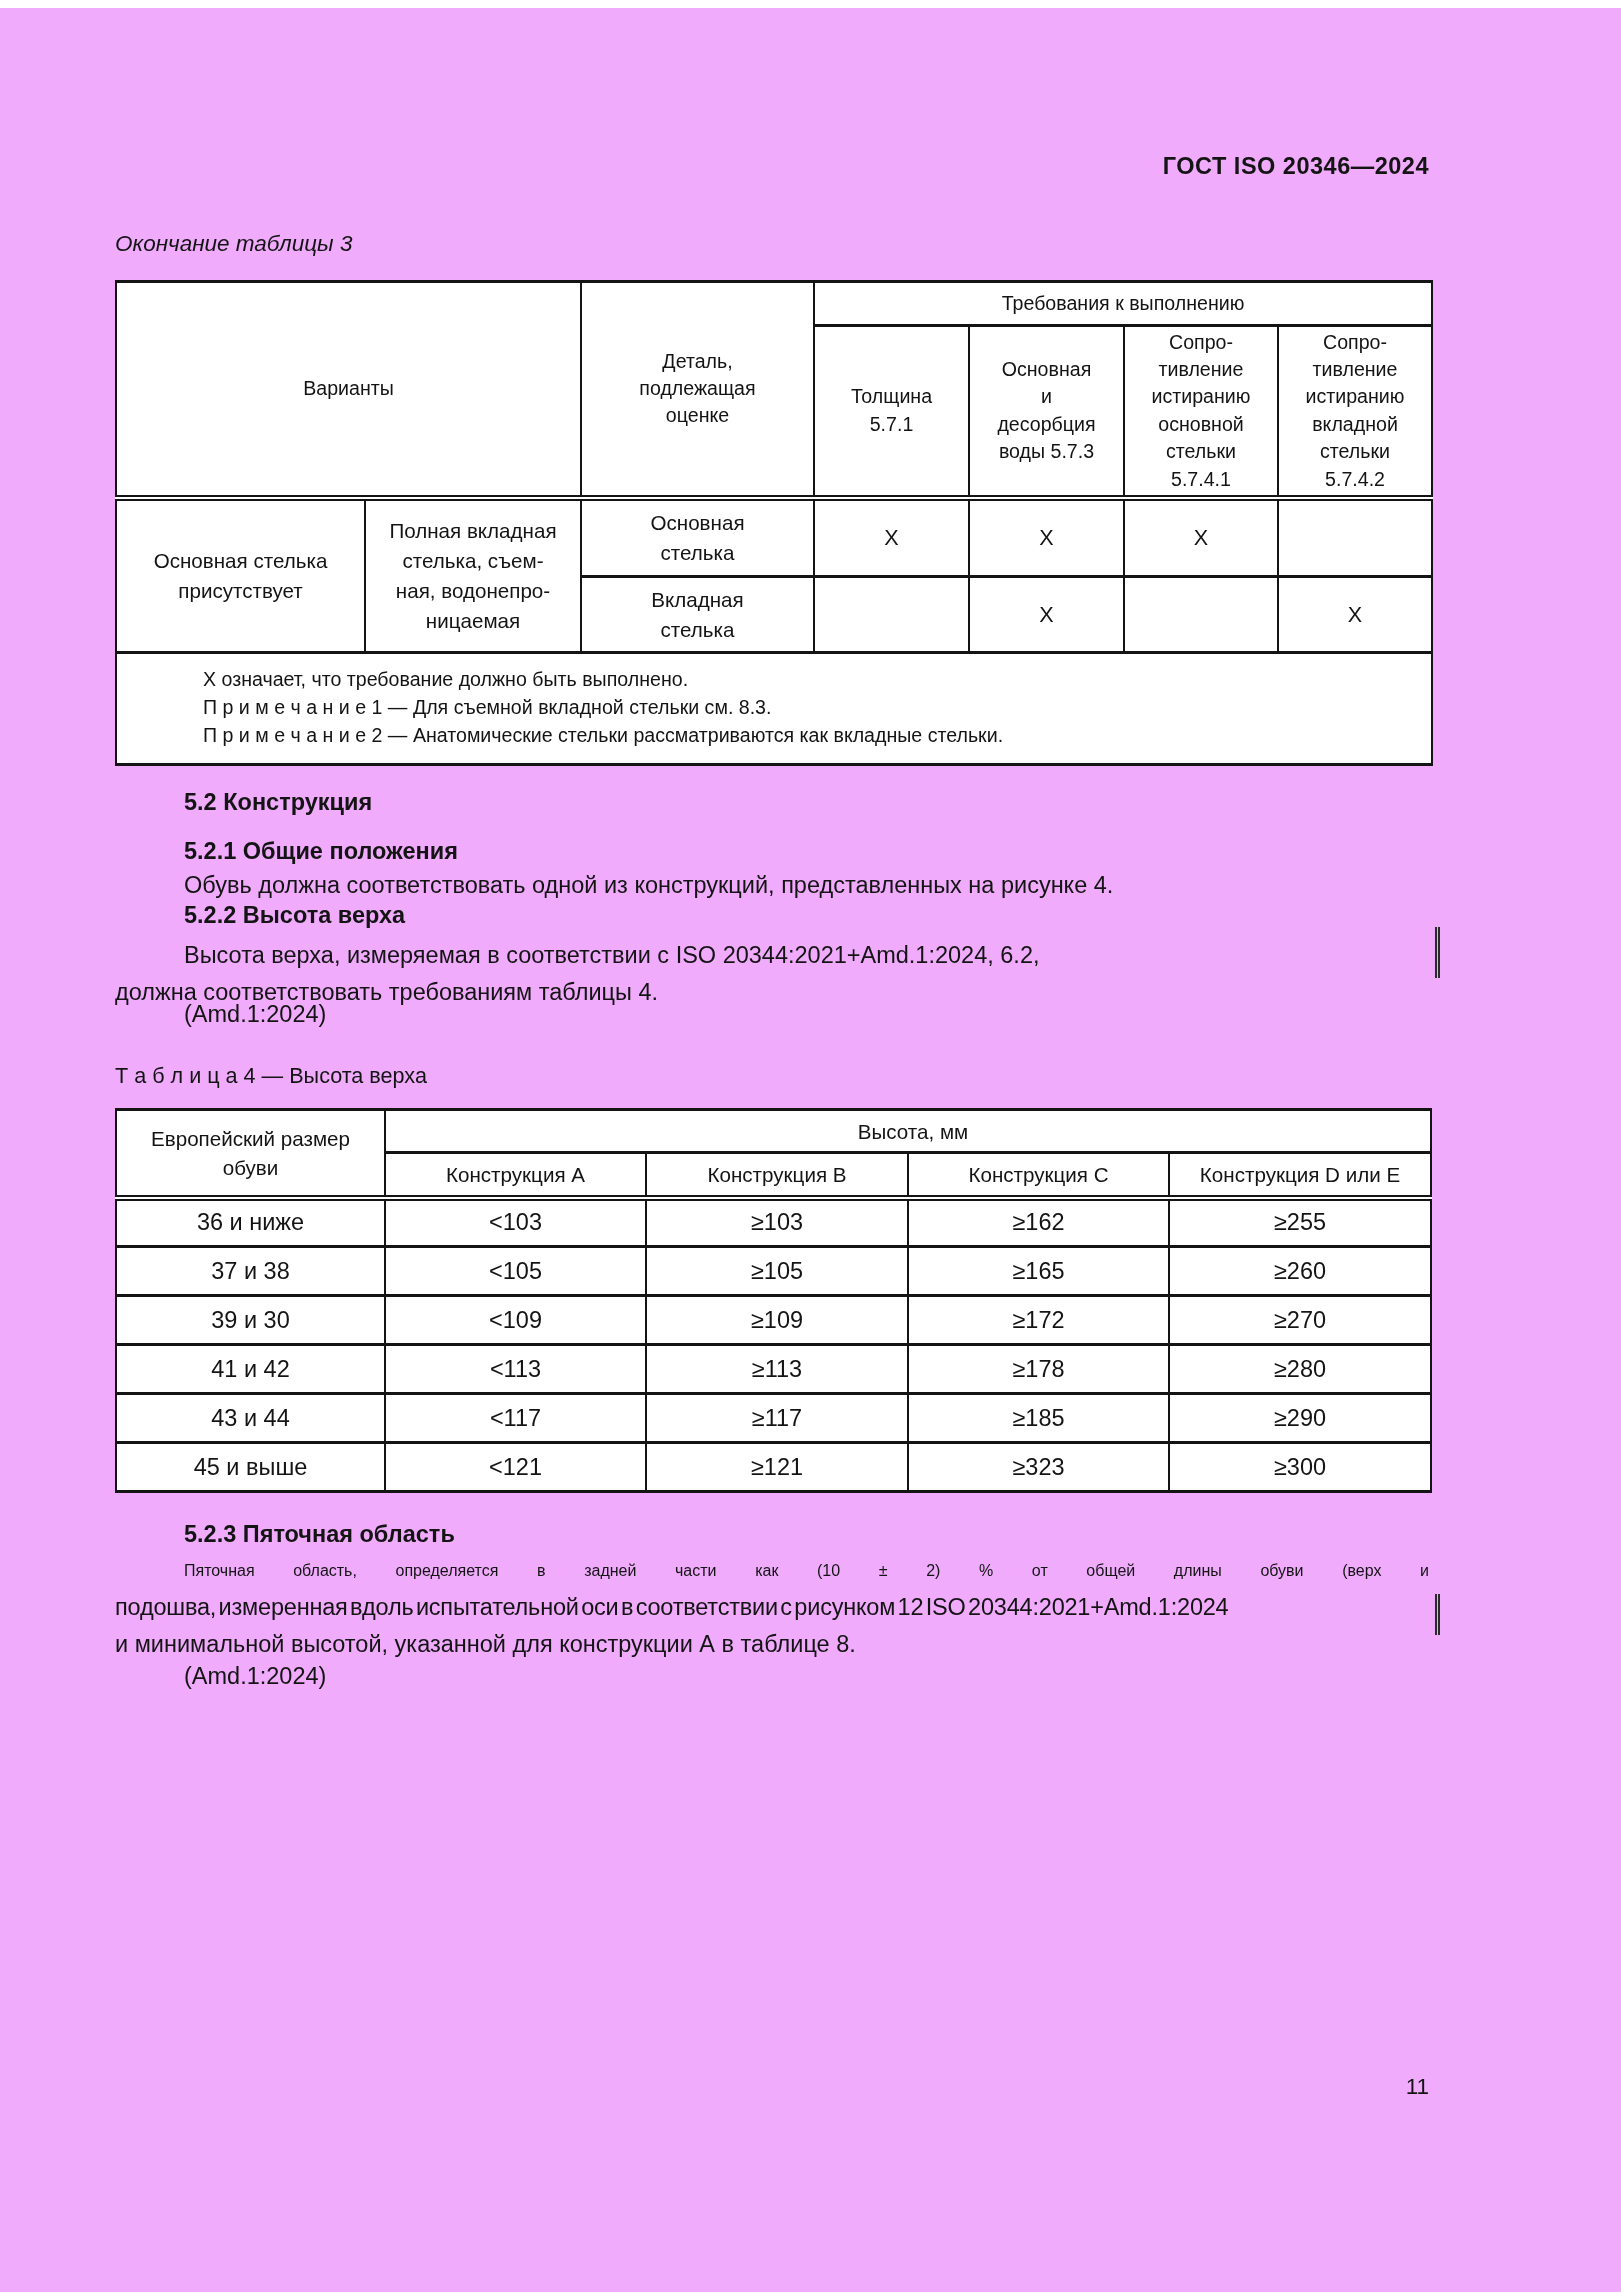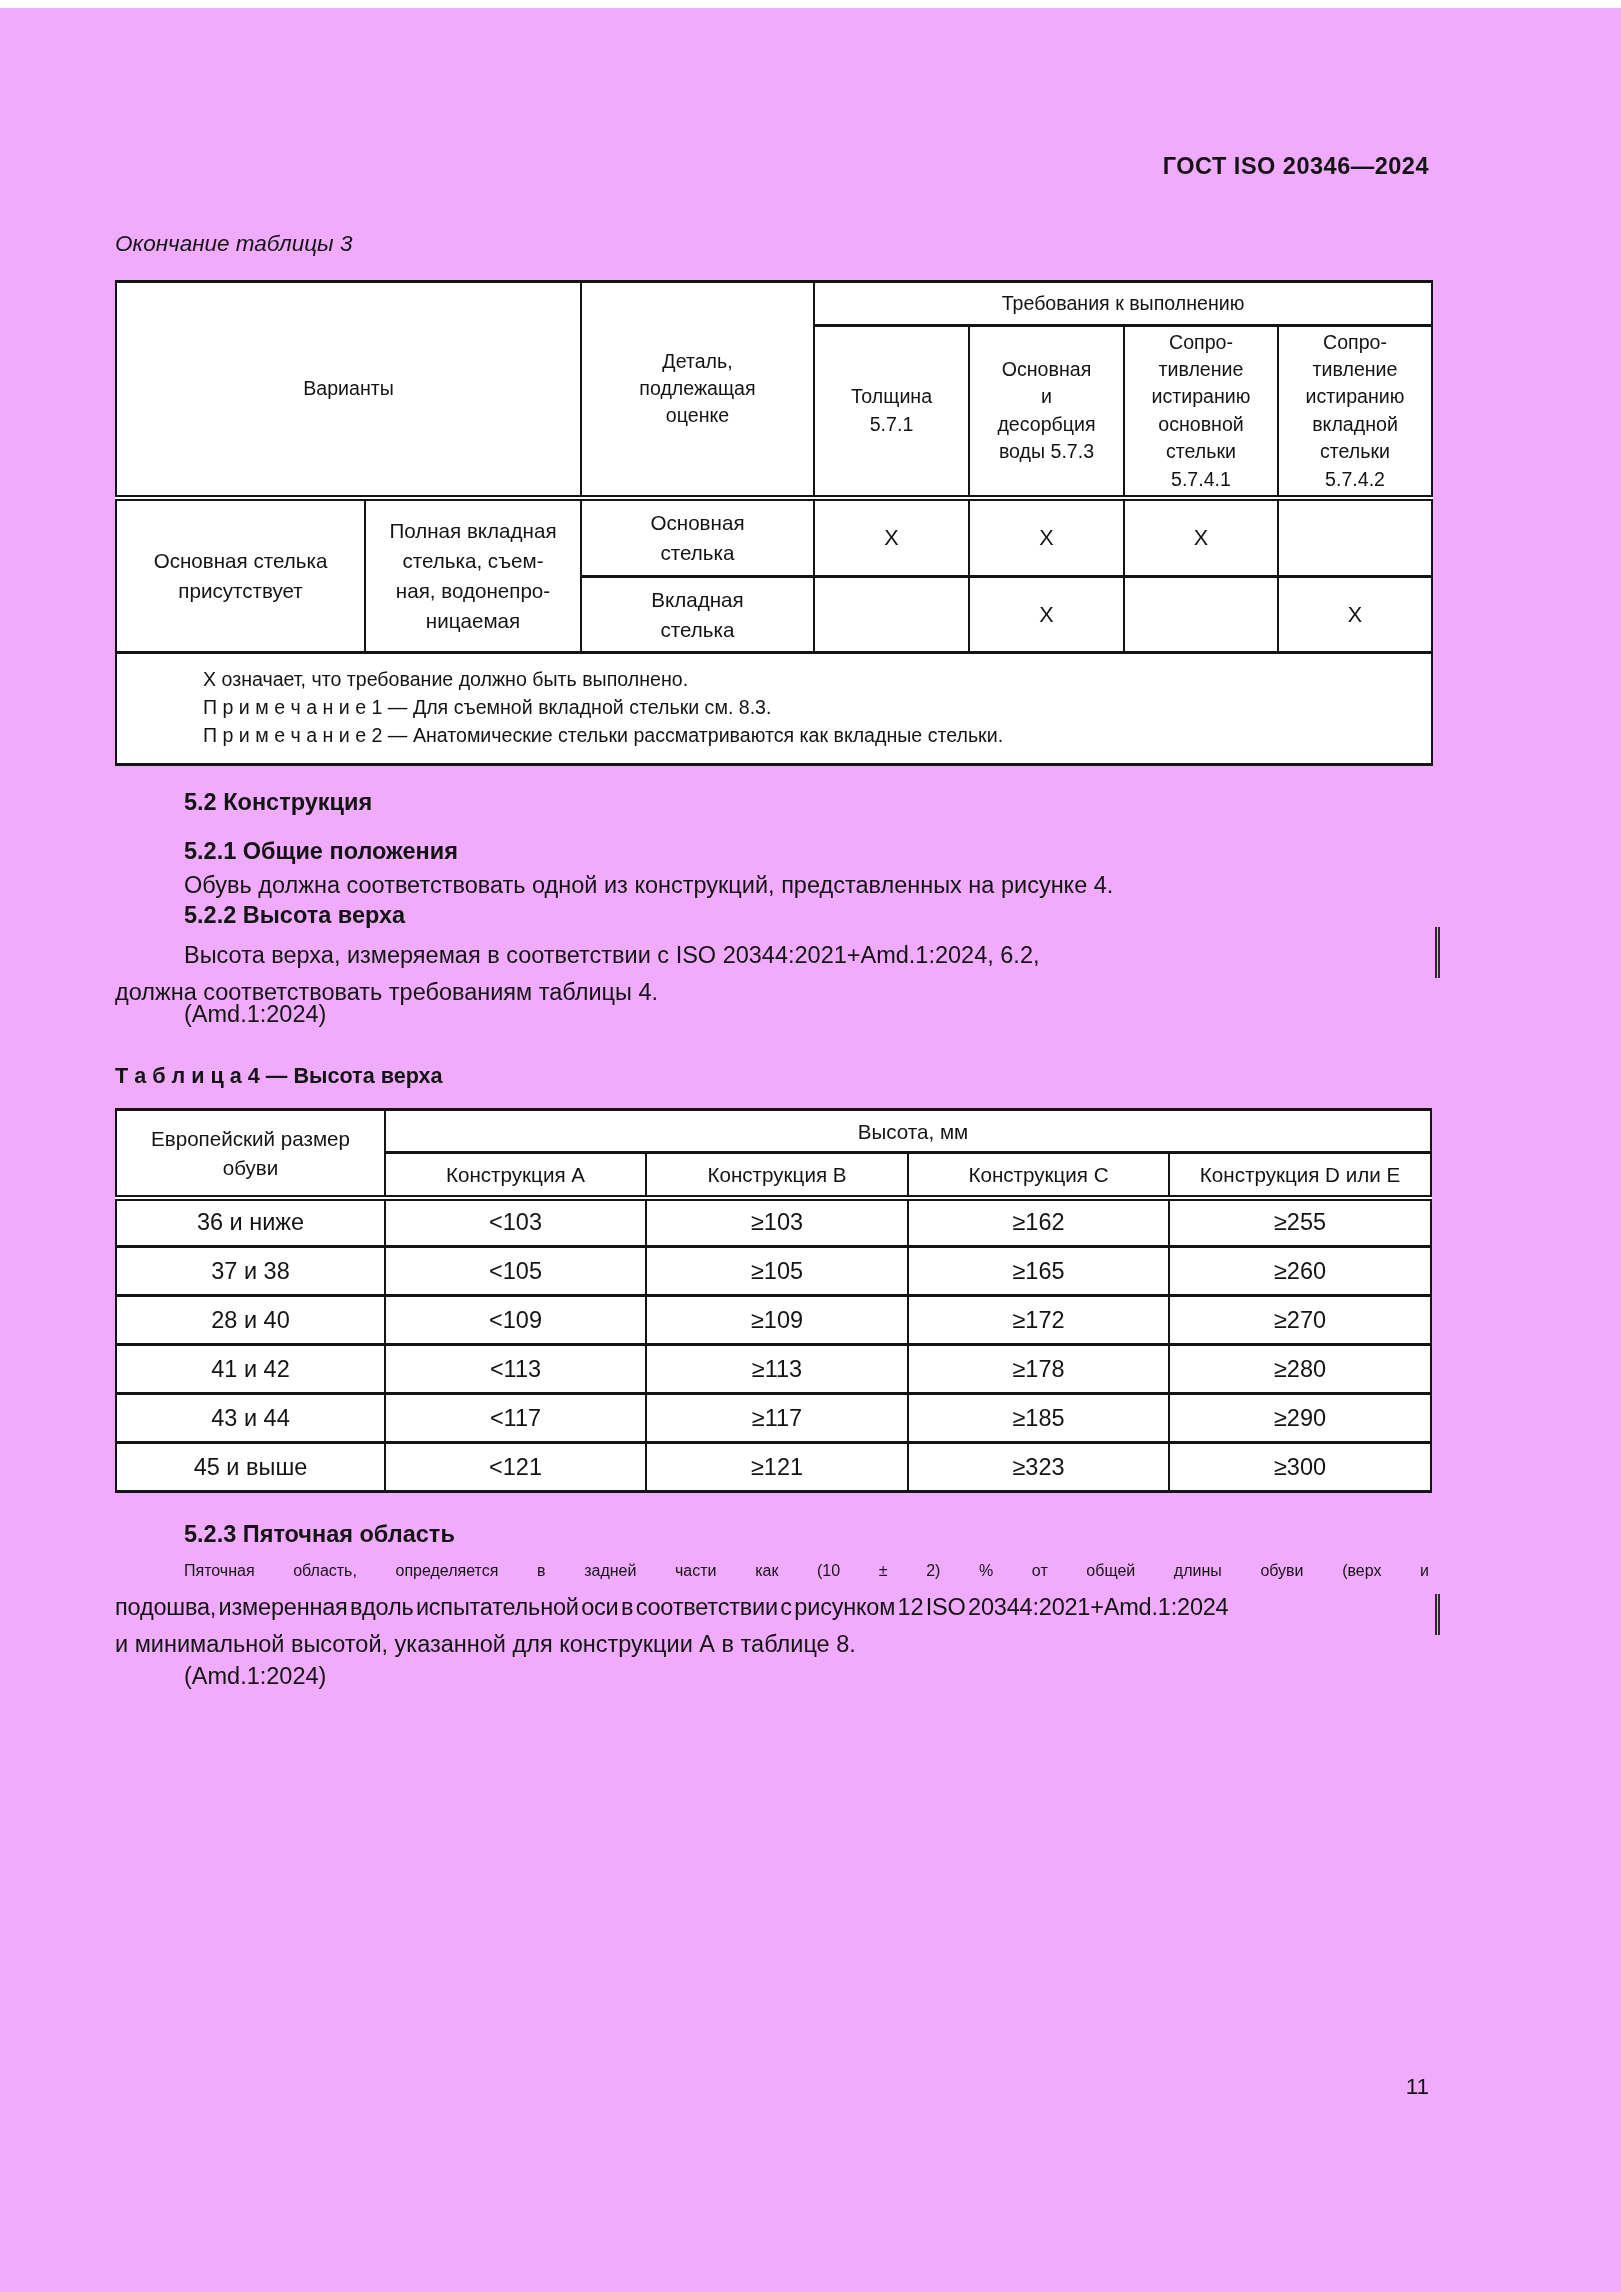"Т а б л и" .t4-caption { font-weight: bold -> none }
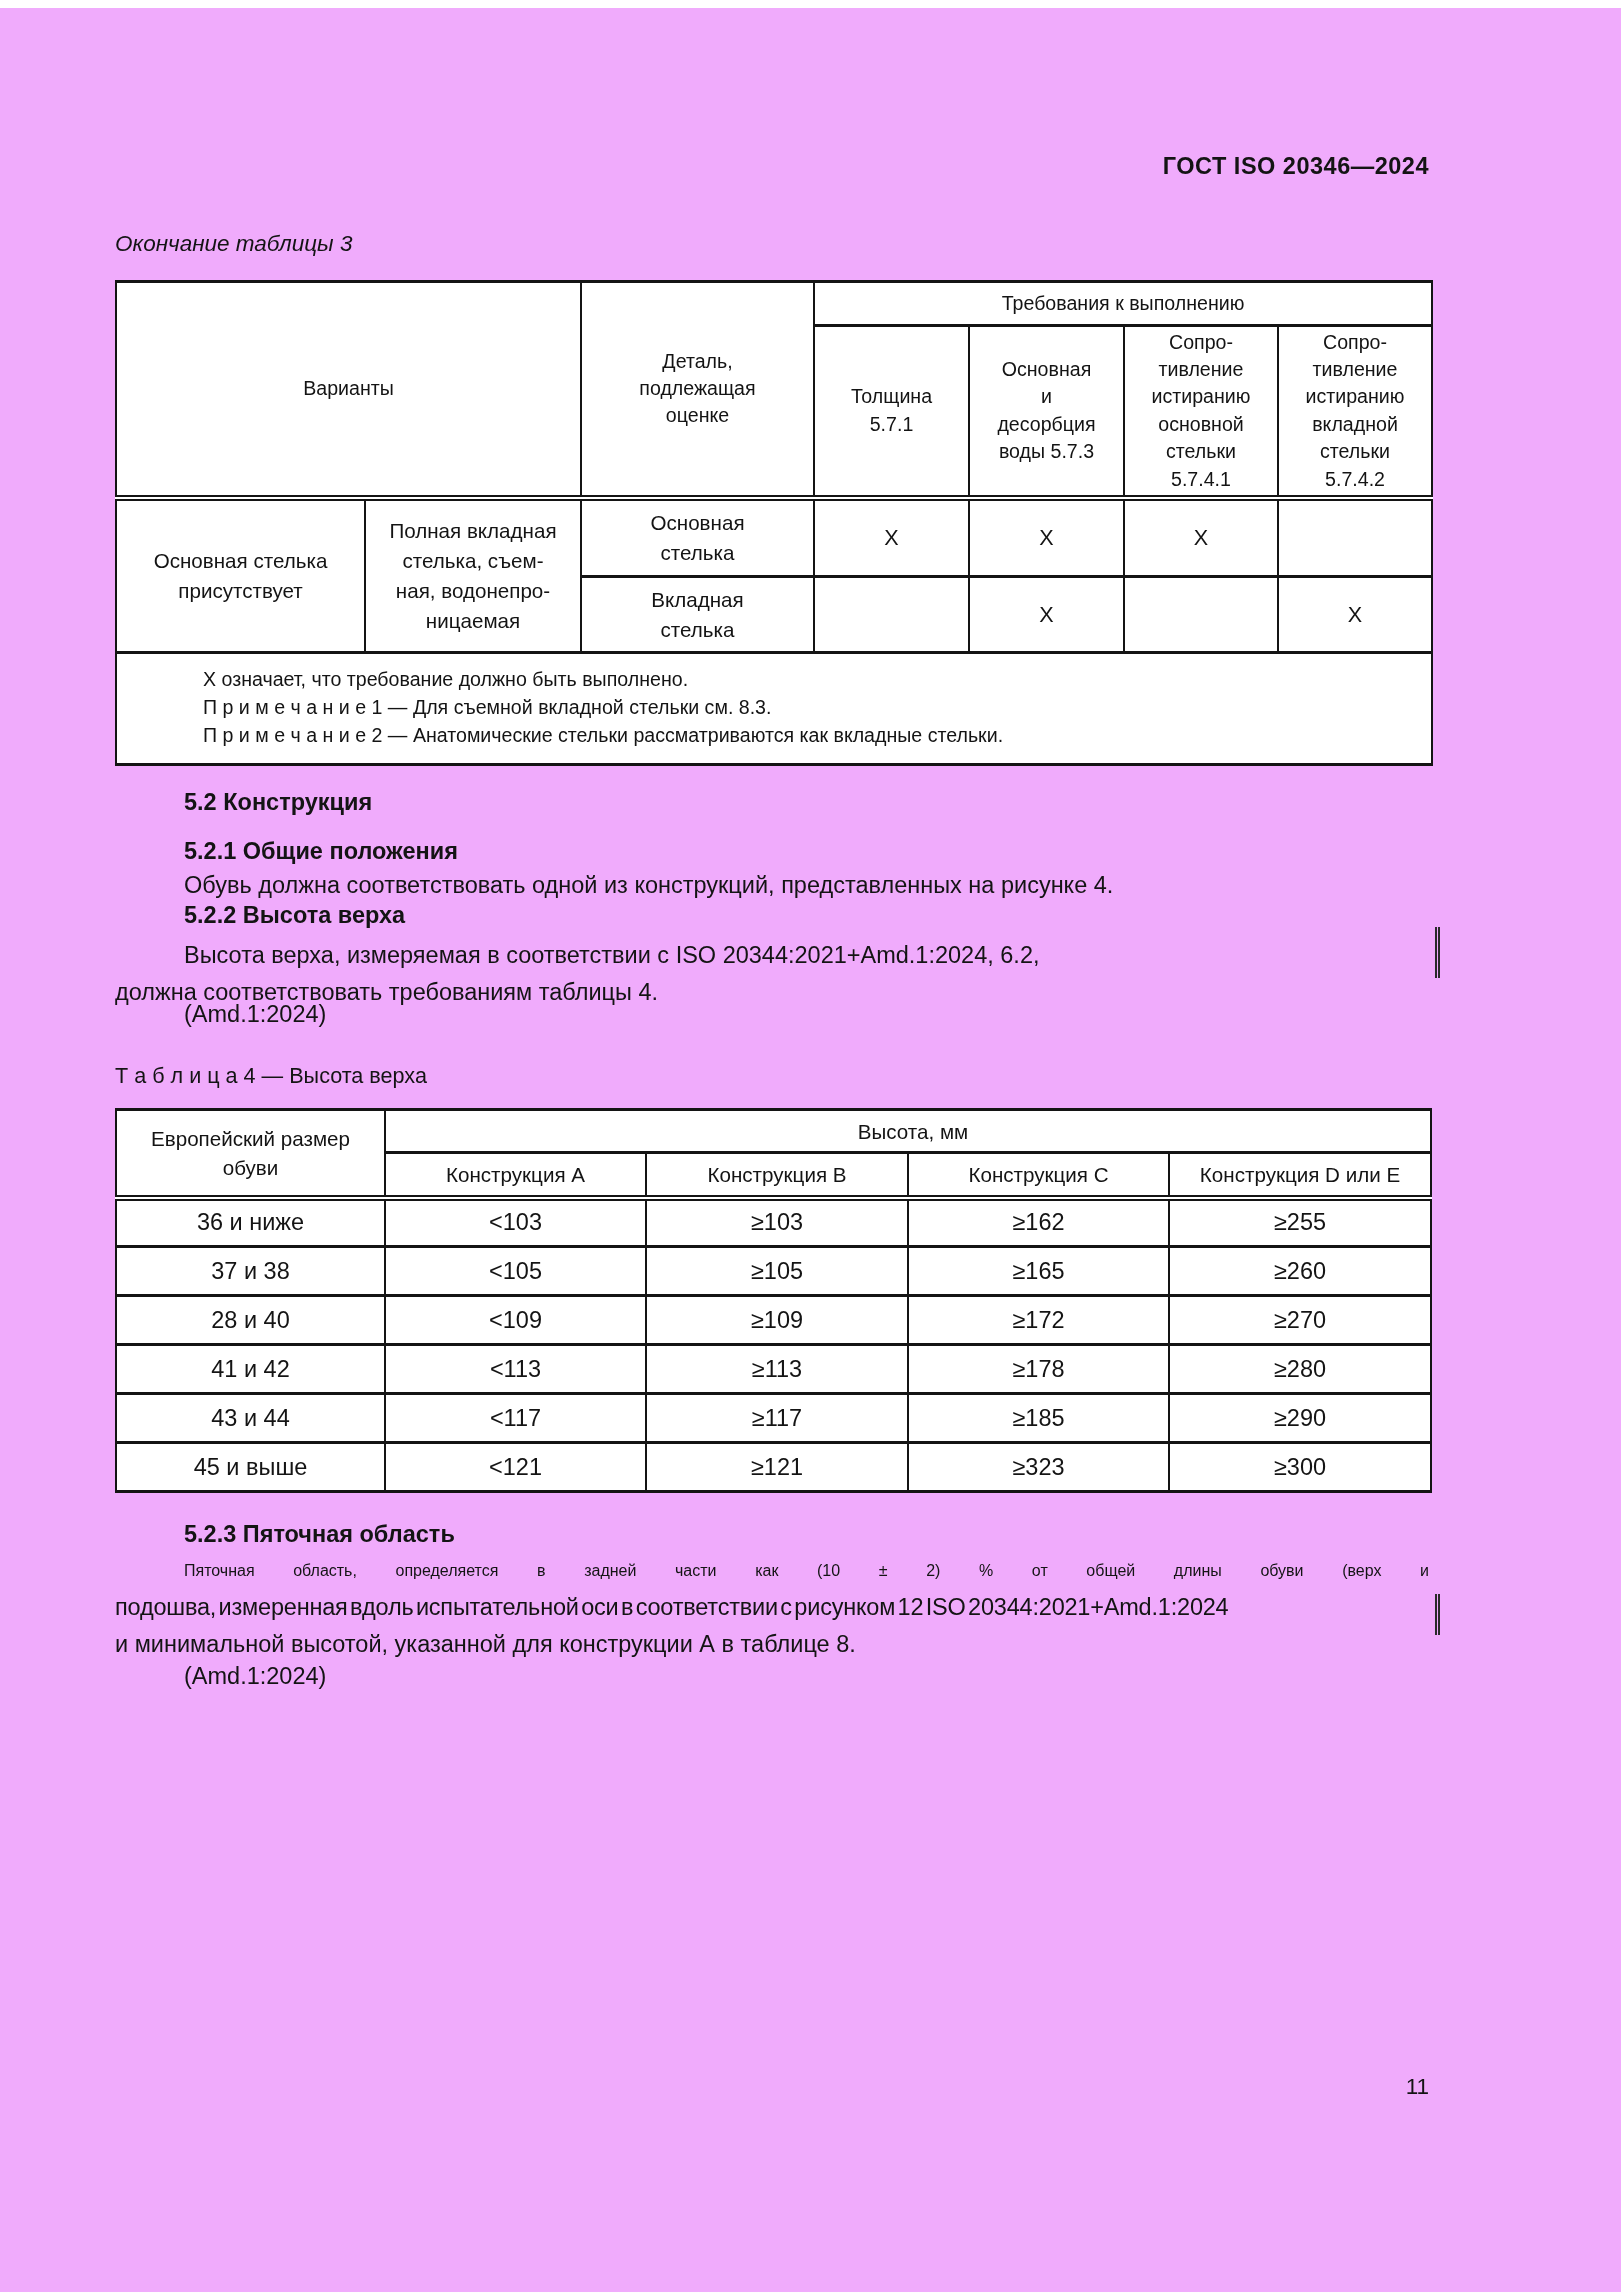"28 и 40" td { text: 28 и 40 -> 39 и 30 }
